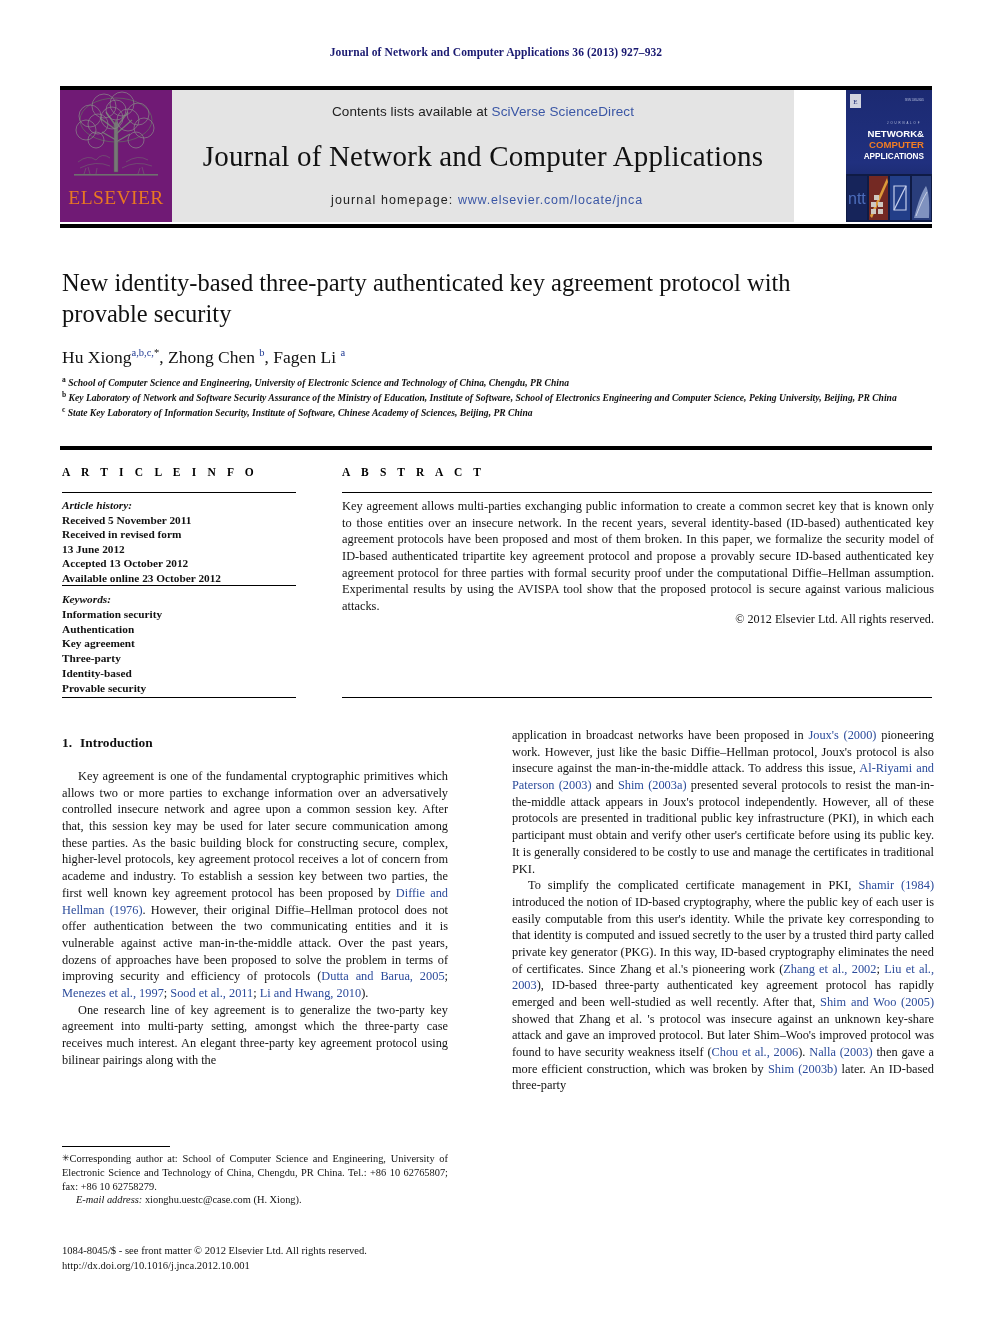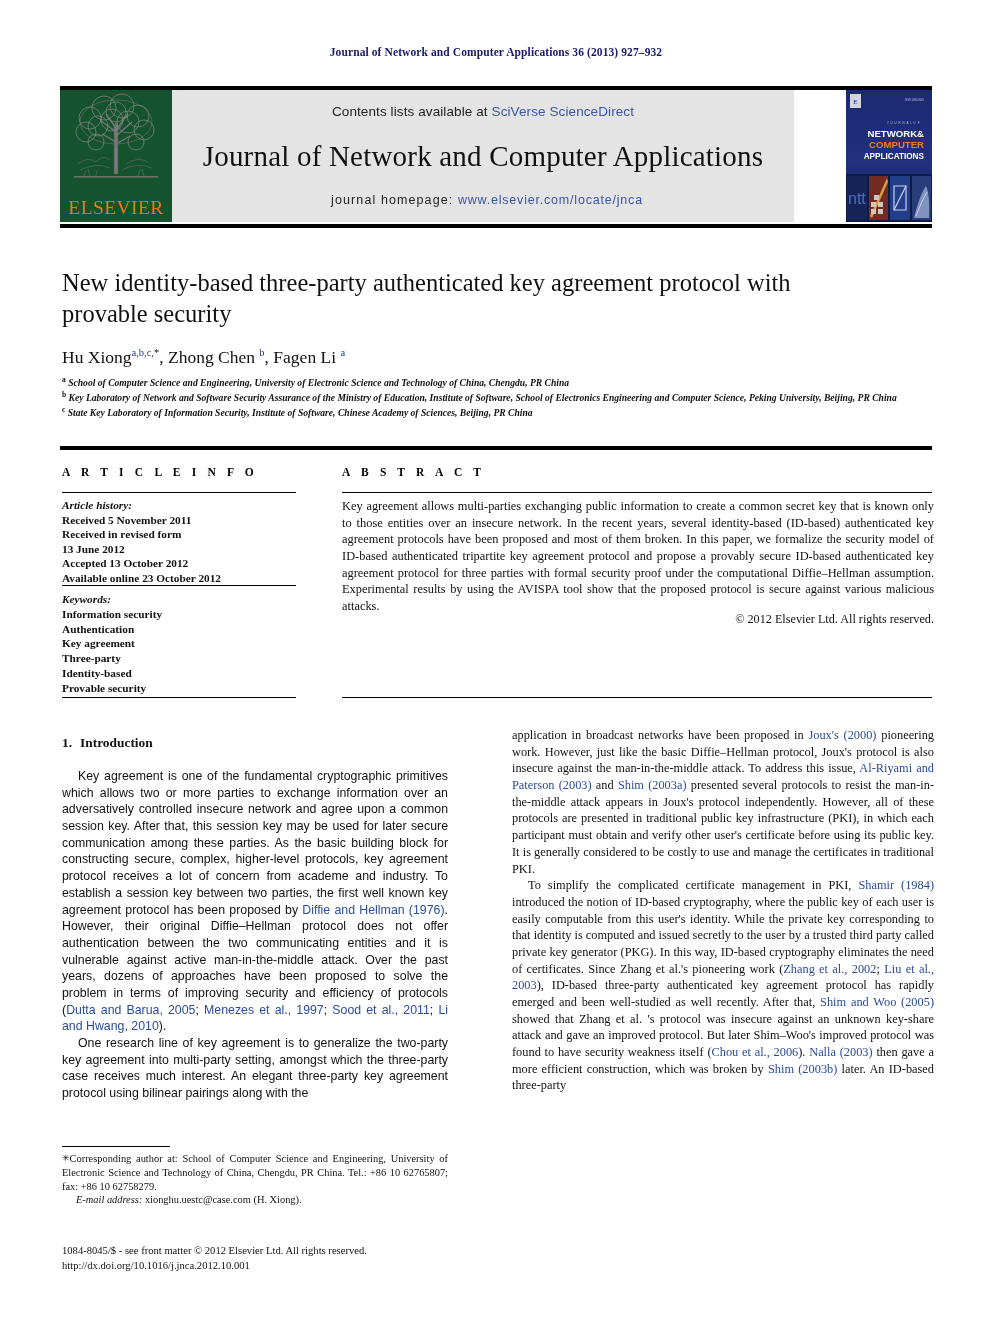"ELSEVIER" .elsevier-box { background: #14532d -> #701a75; gap: 8px -> none; justify-content: center -> flex-start }
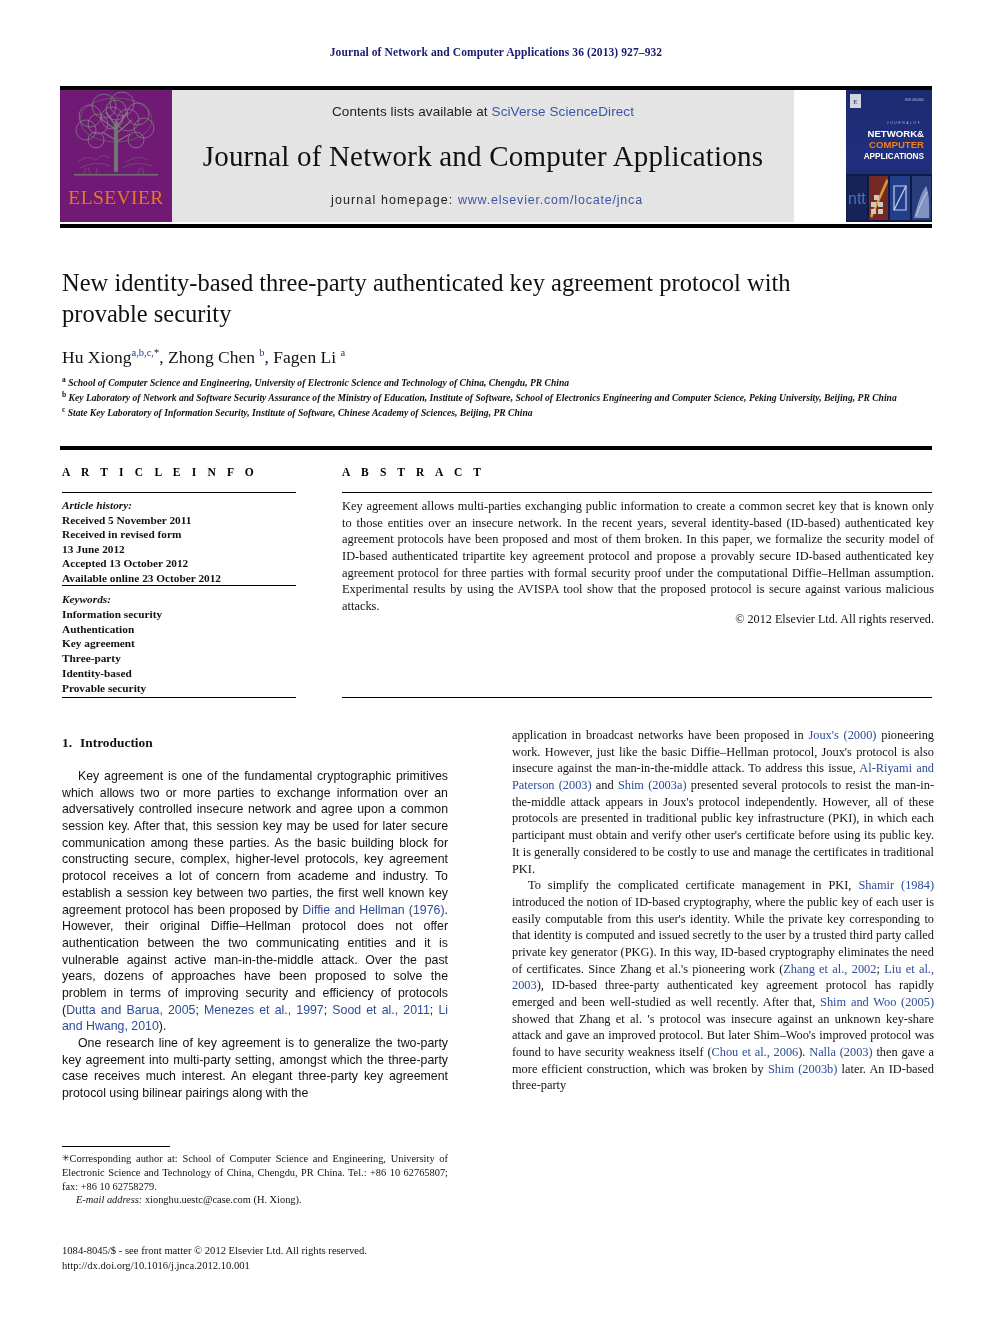"Key agreement is one of" .col-left { font-family: Liberation Sans, sans-serif -> Liberation Serif, serif }
